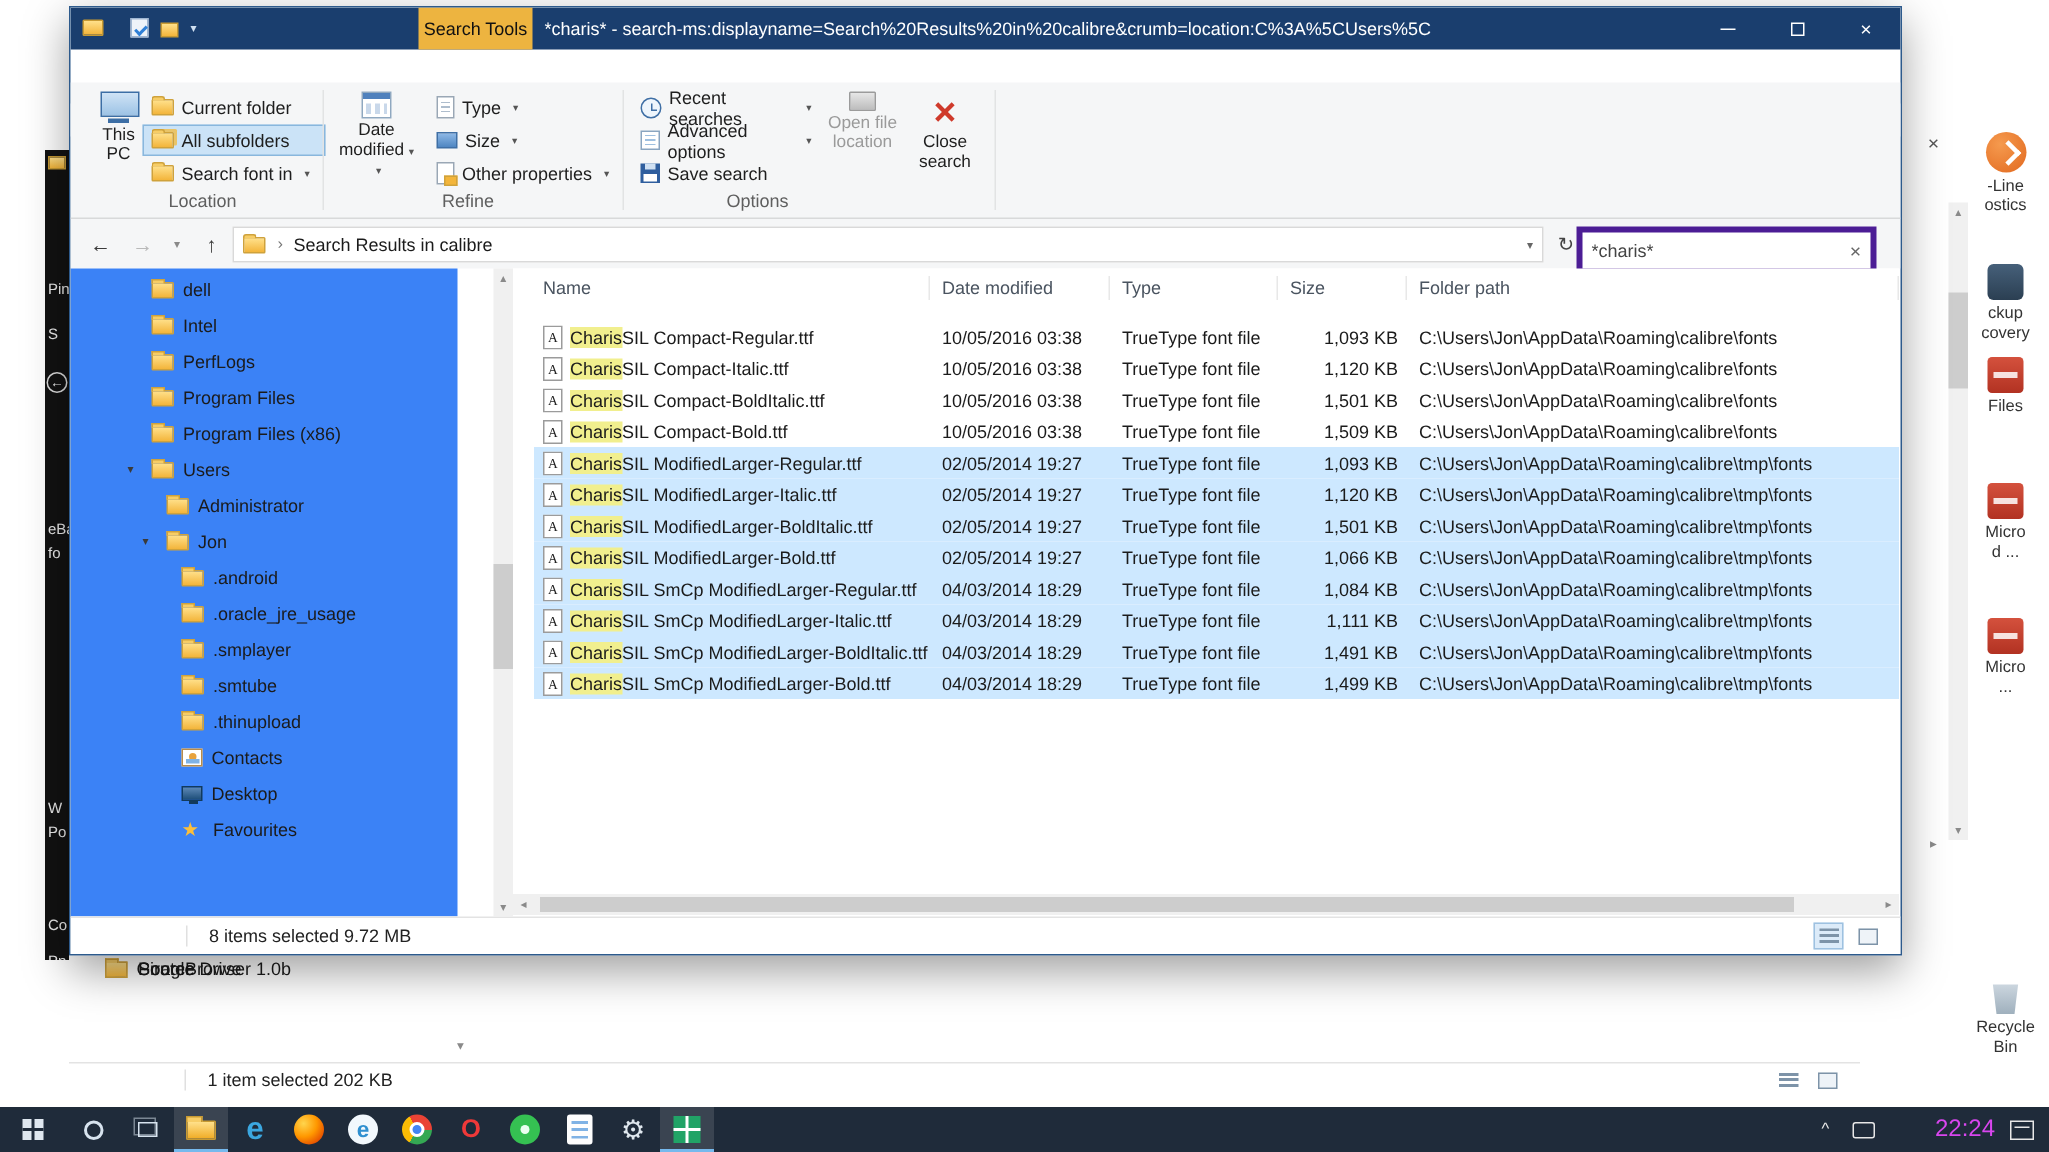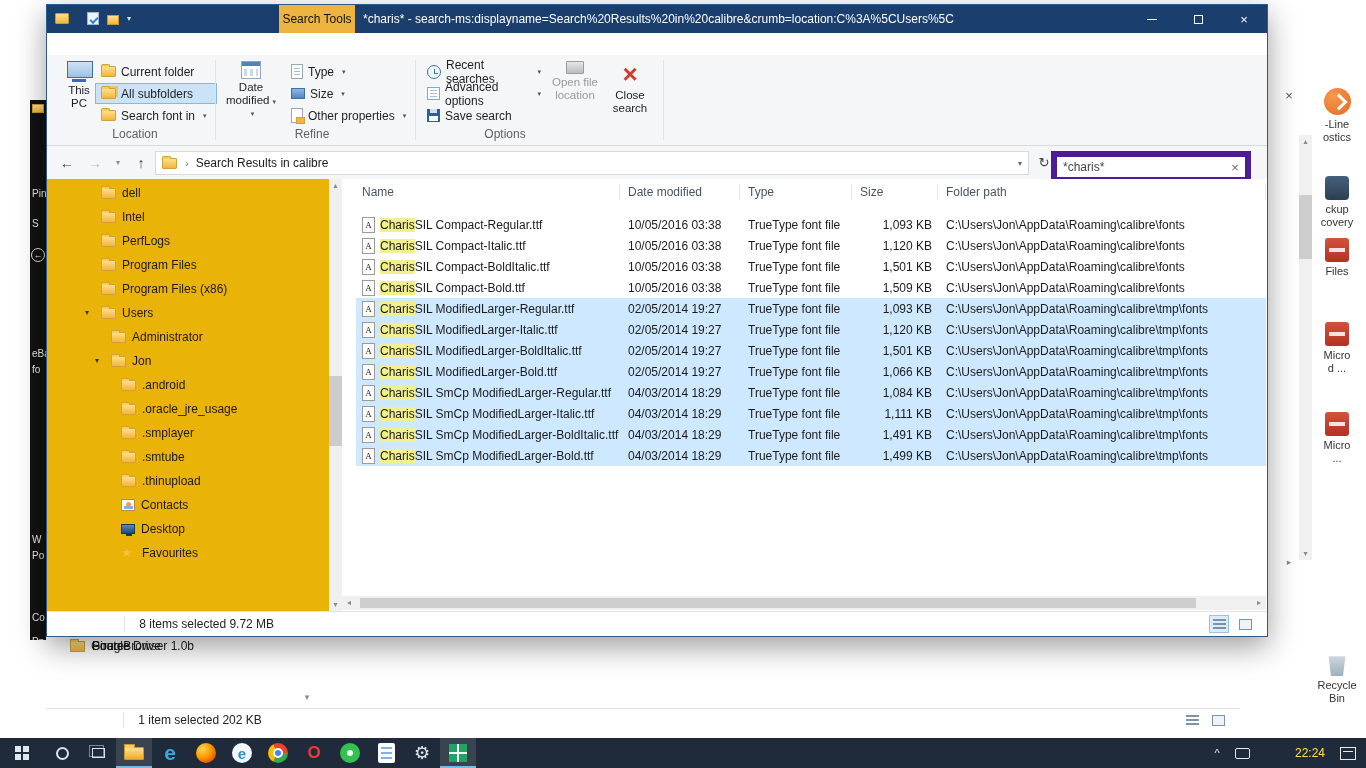"*charis*" .searchbox { border: 6px solid #4c1d95 -> 4px solid #4c1d95 }
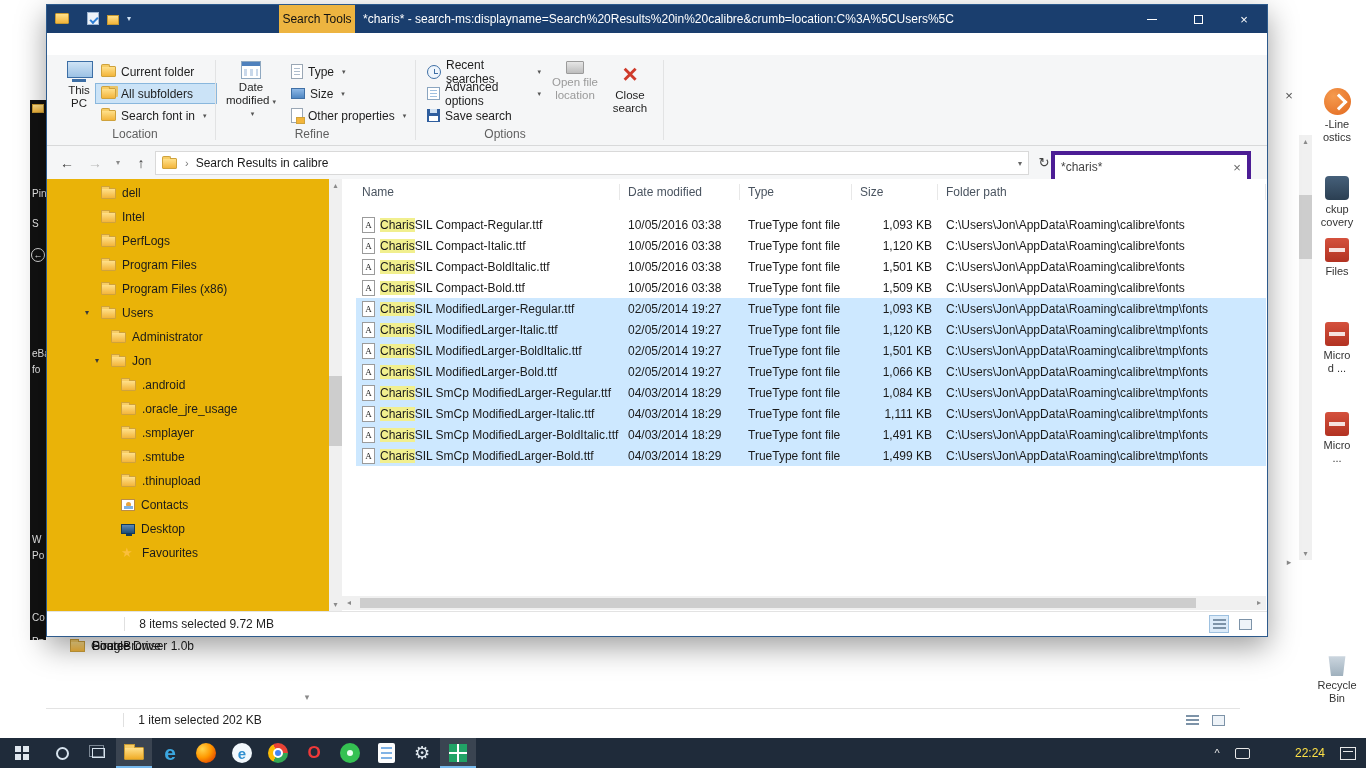"dell" .navpane { background: #eab308 -> #3b82f6; width: 282px -> 258px }
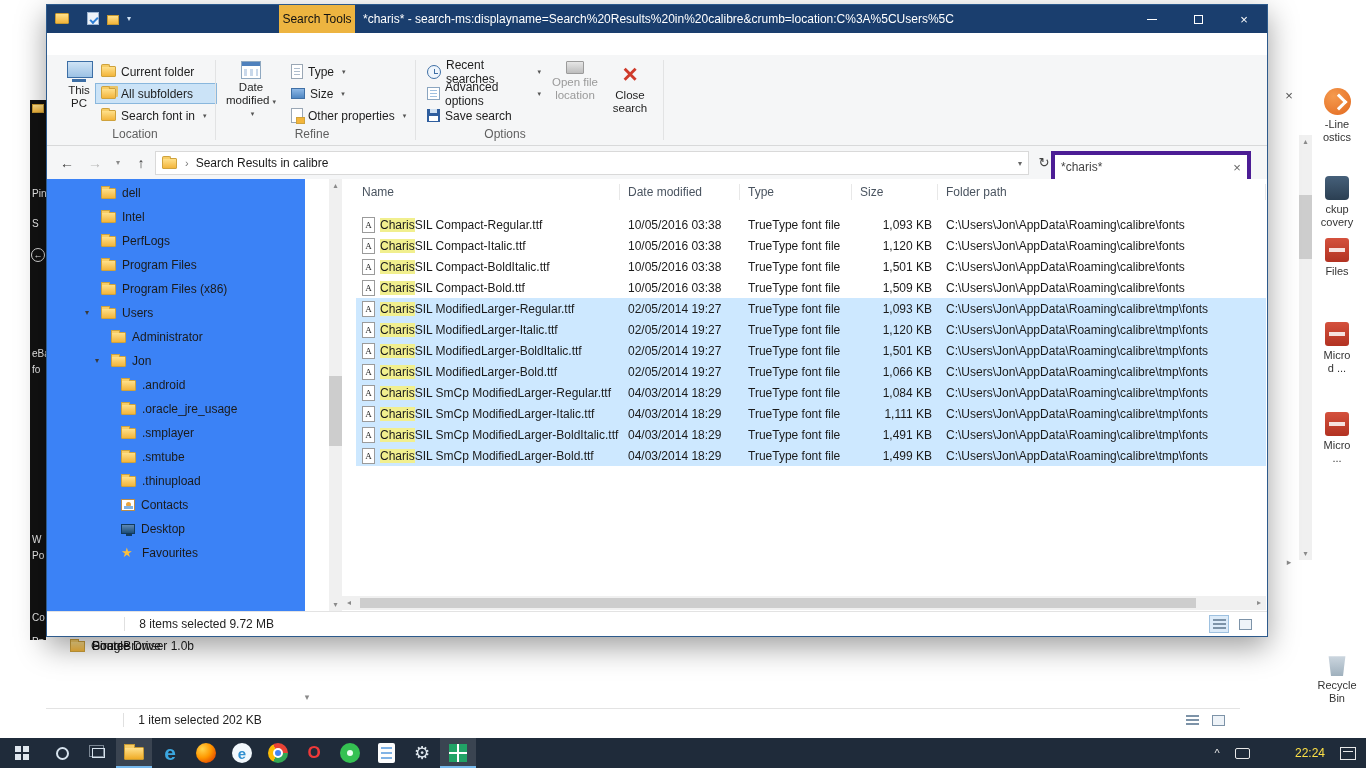"22:24" .clock { color: #fde047 -> #d946ef; font-size: 12px -> 16px }
